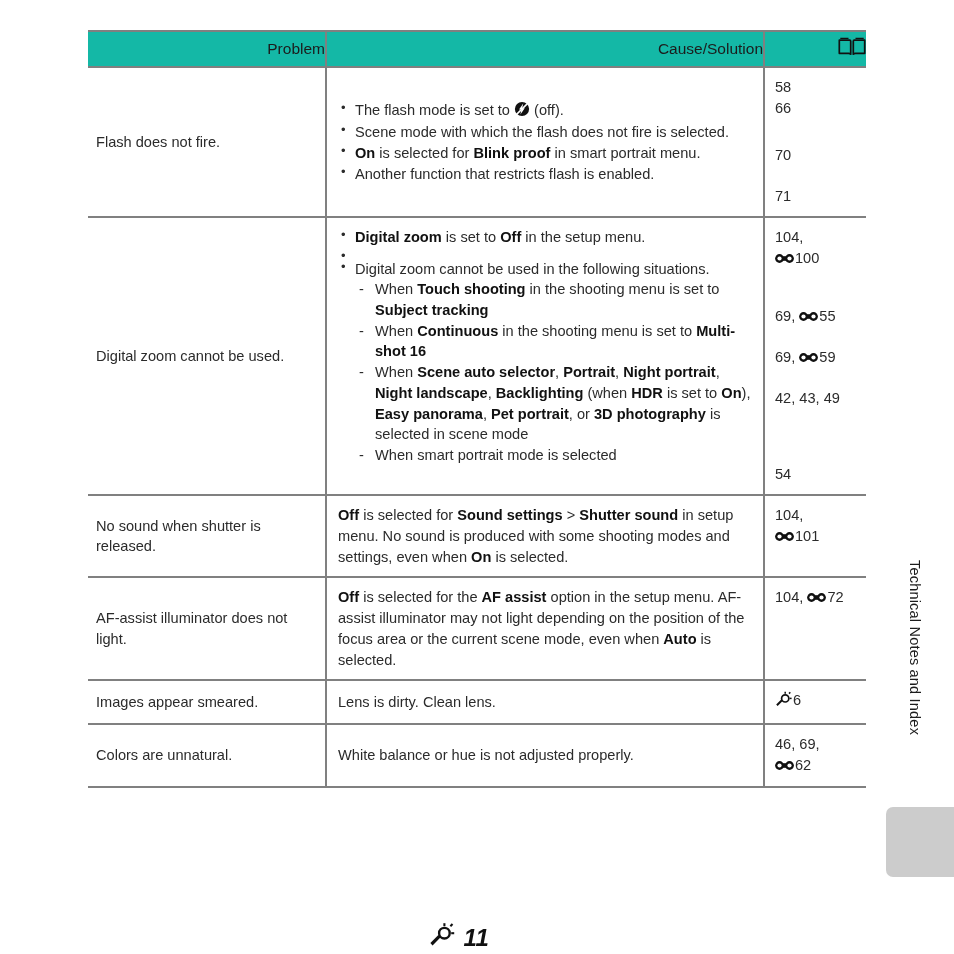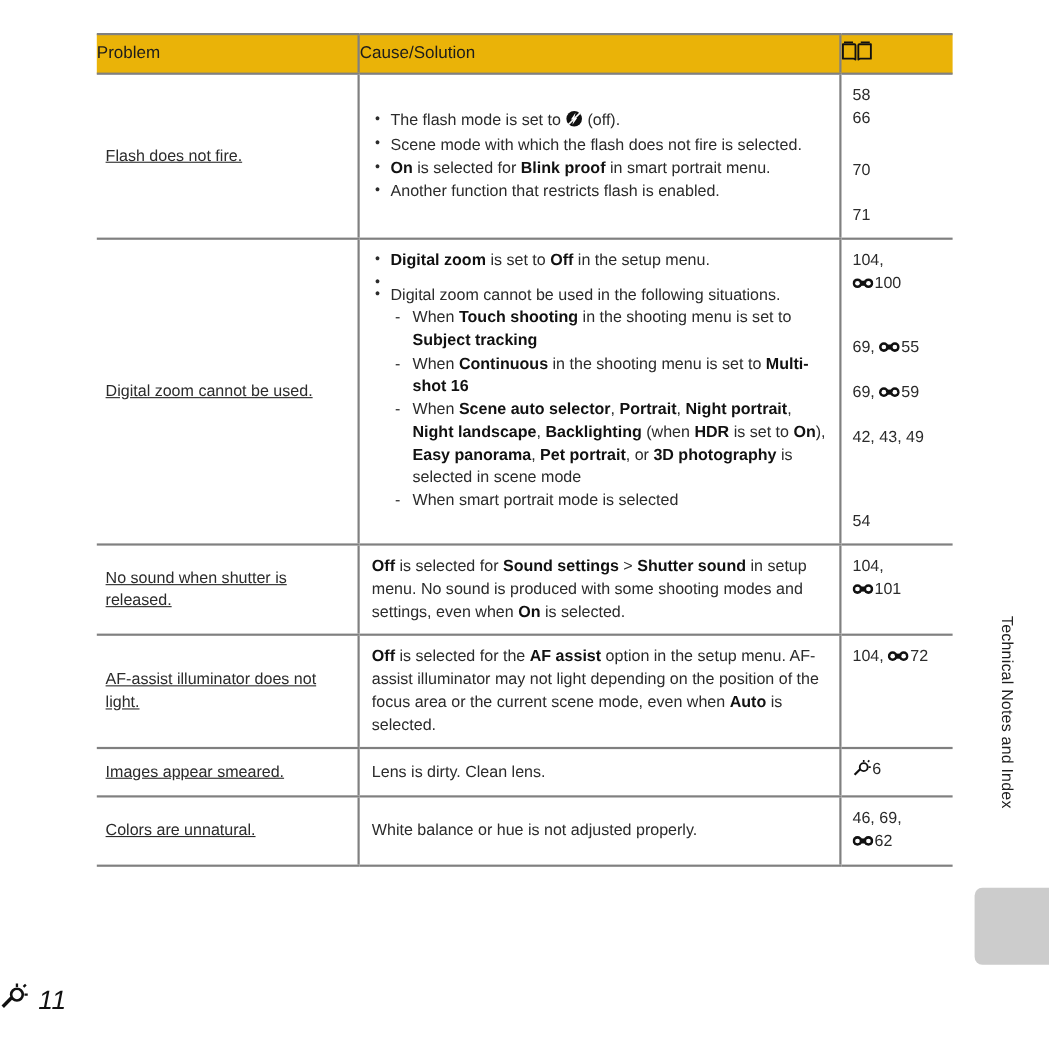"Problem" .hdr-row th { background: #eab308 -> #14b8a6; text-align: left -> right }
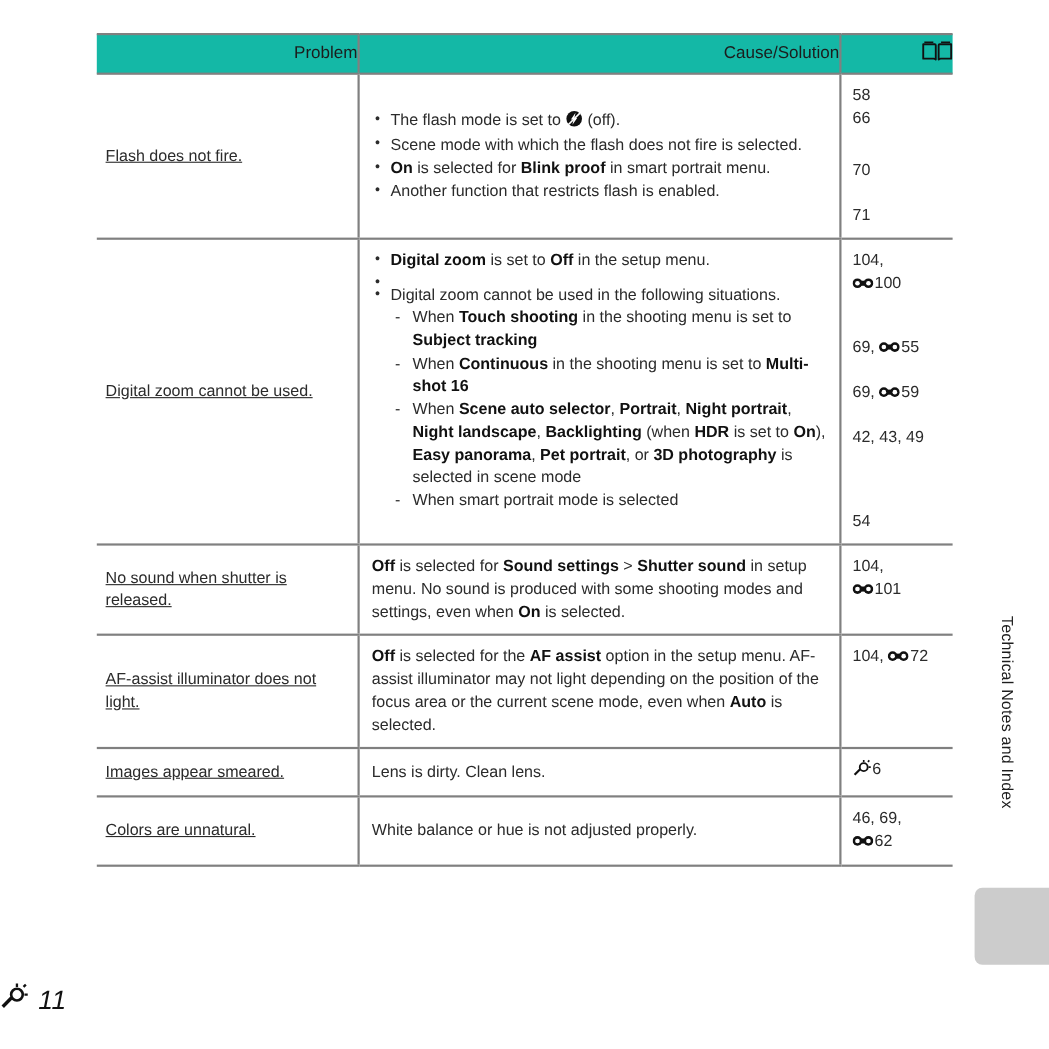"Flash does not fire." .tbl tbody td.col-prob { text-decoration: underline -> none }
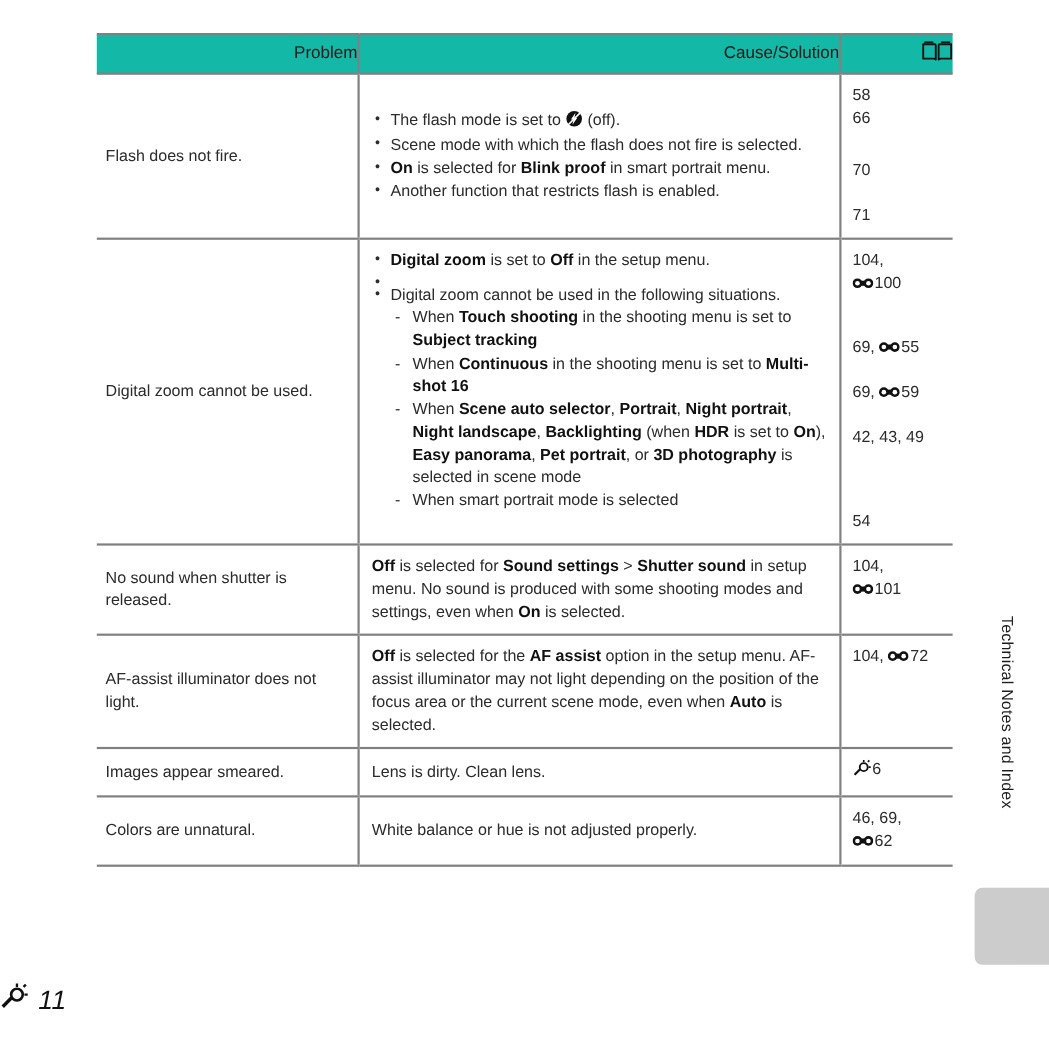"11" .footer { font-weight: normal -> bold; text-align: left -> center; top: 893px -> 922px }
